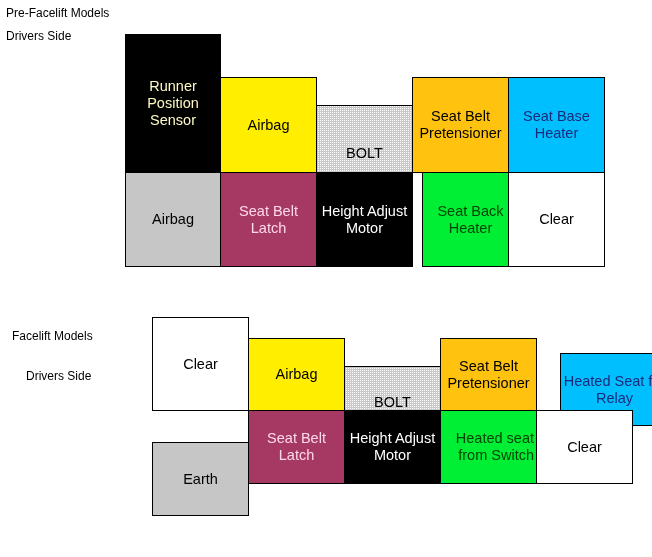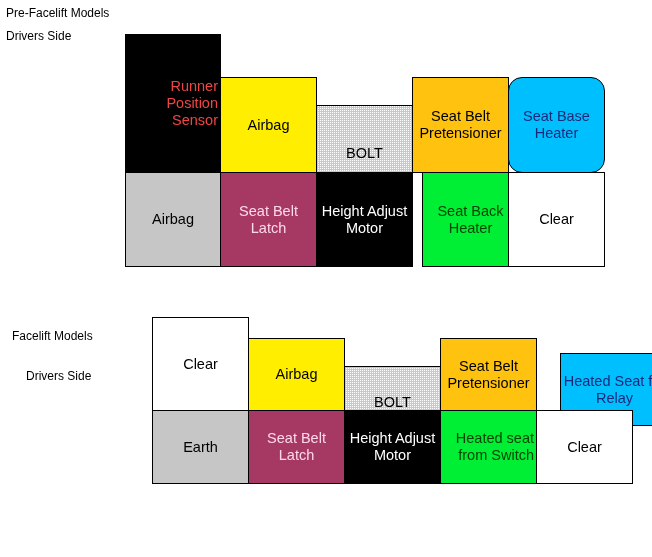"Runner Position Sensor" div.fuse-cell { color: #ef4444 -> #fef9c3; text-align: right -> none }
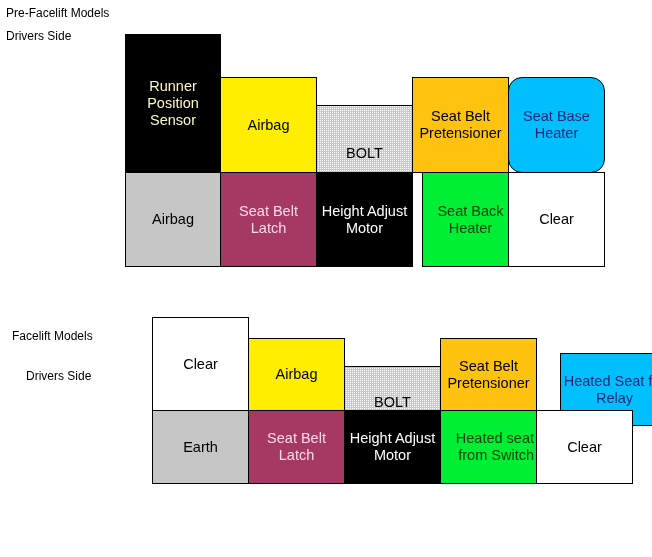"Seat Base Heater" #pf-r0c4 { border-radius: 14px -> none }
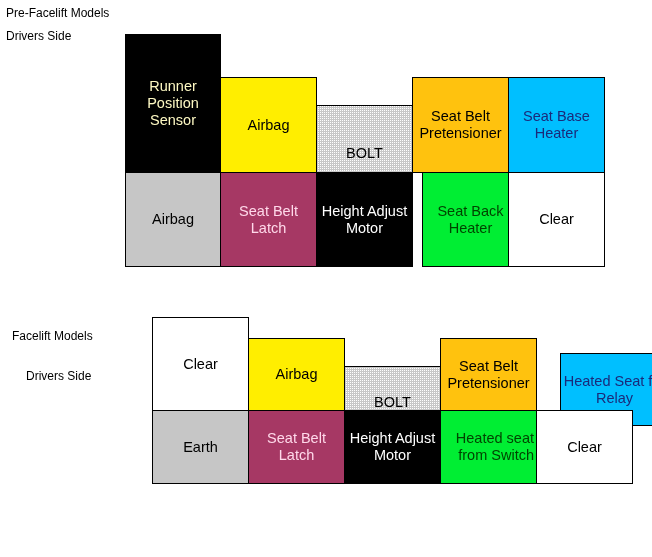"Earth" div.fuse-cell { margin-top: none -> 32px }
